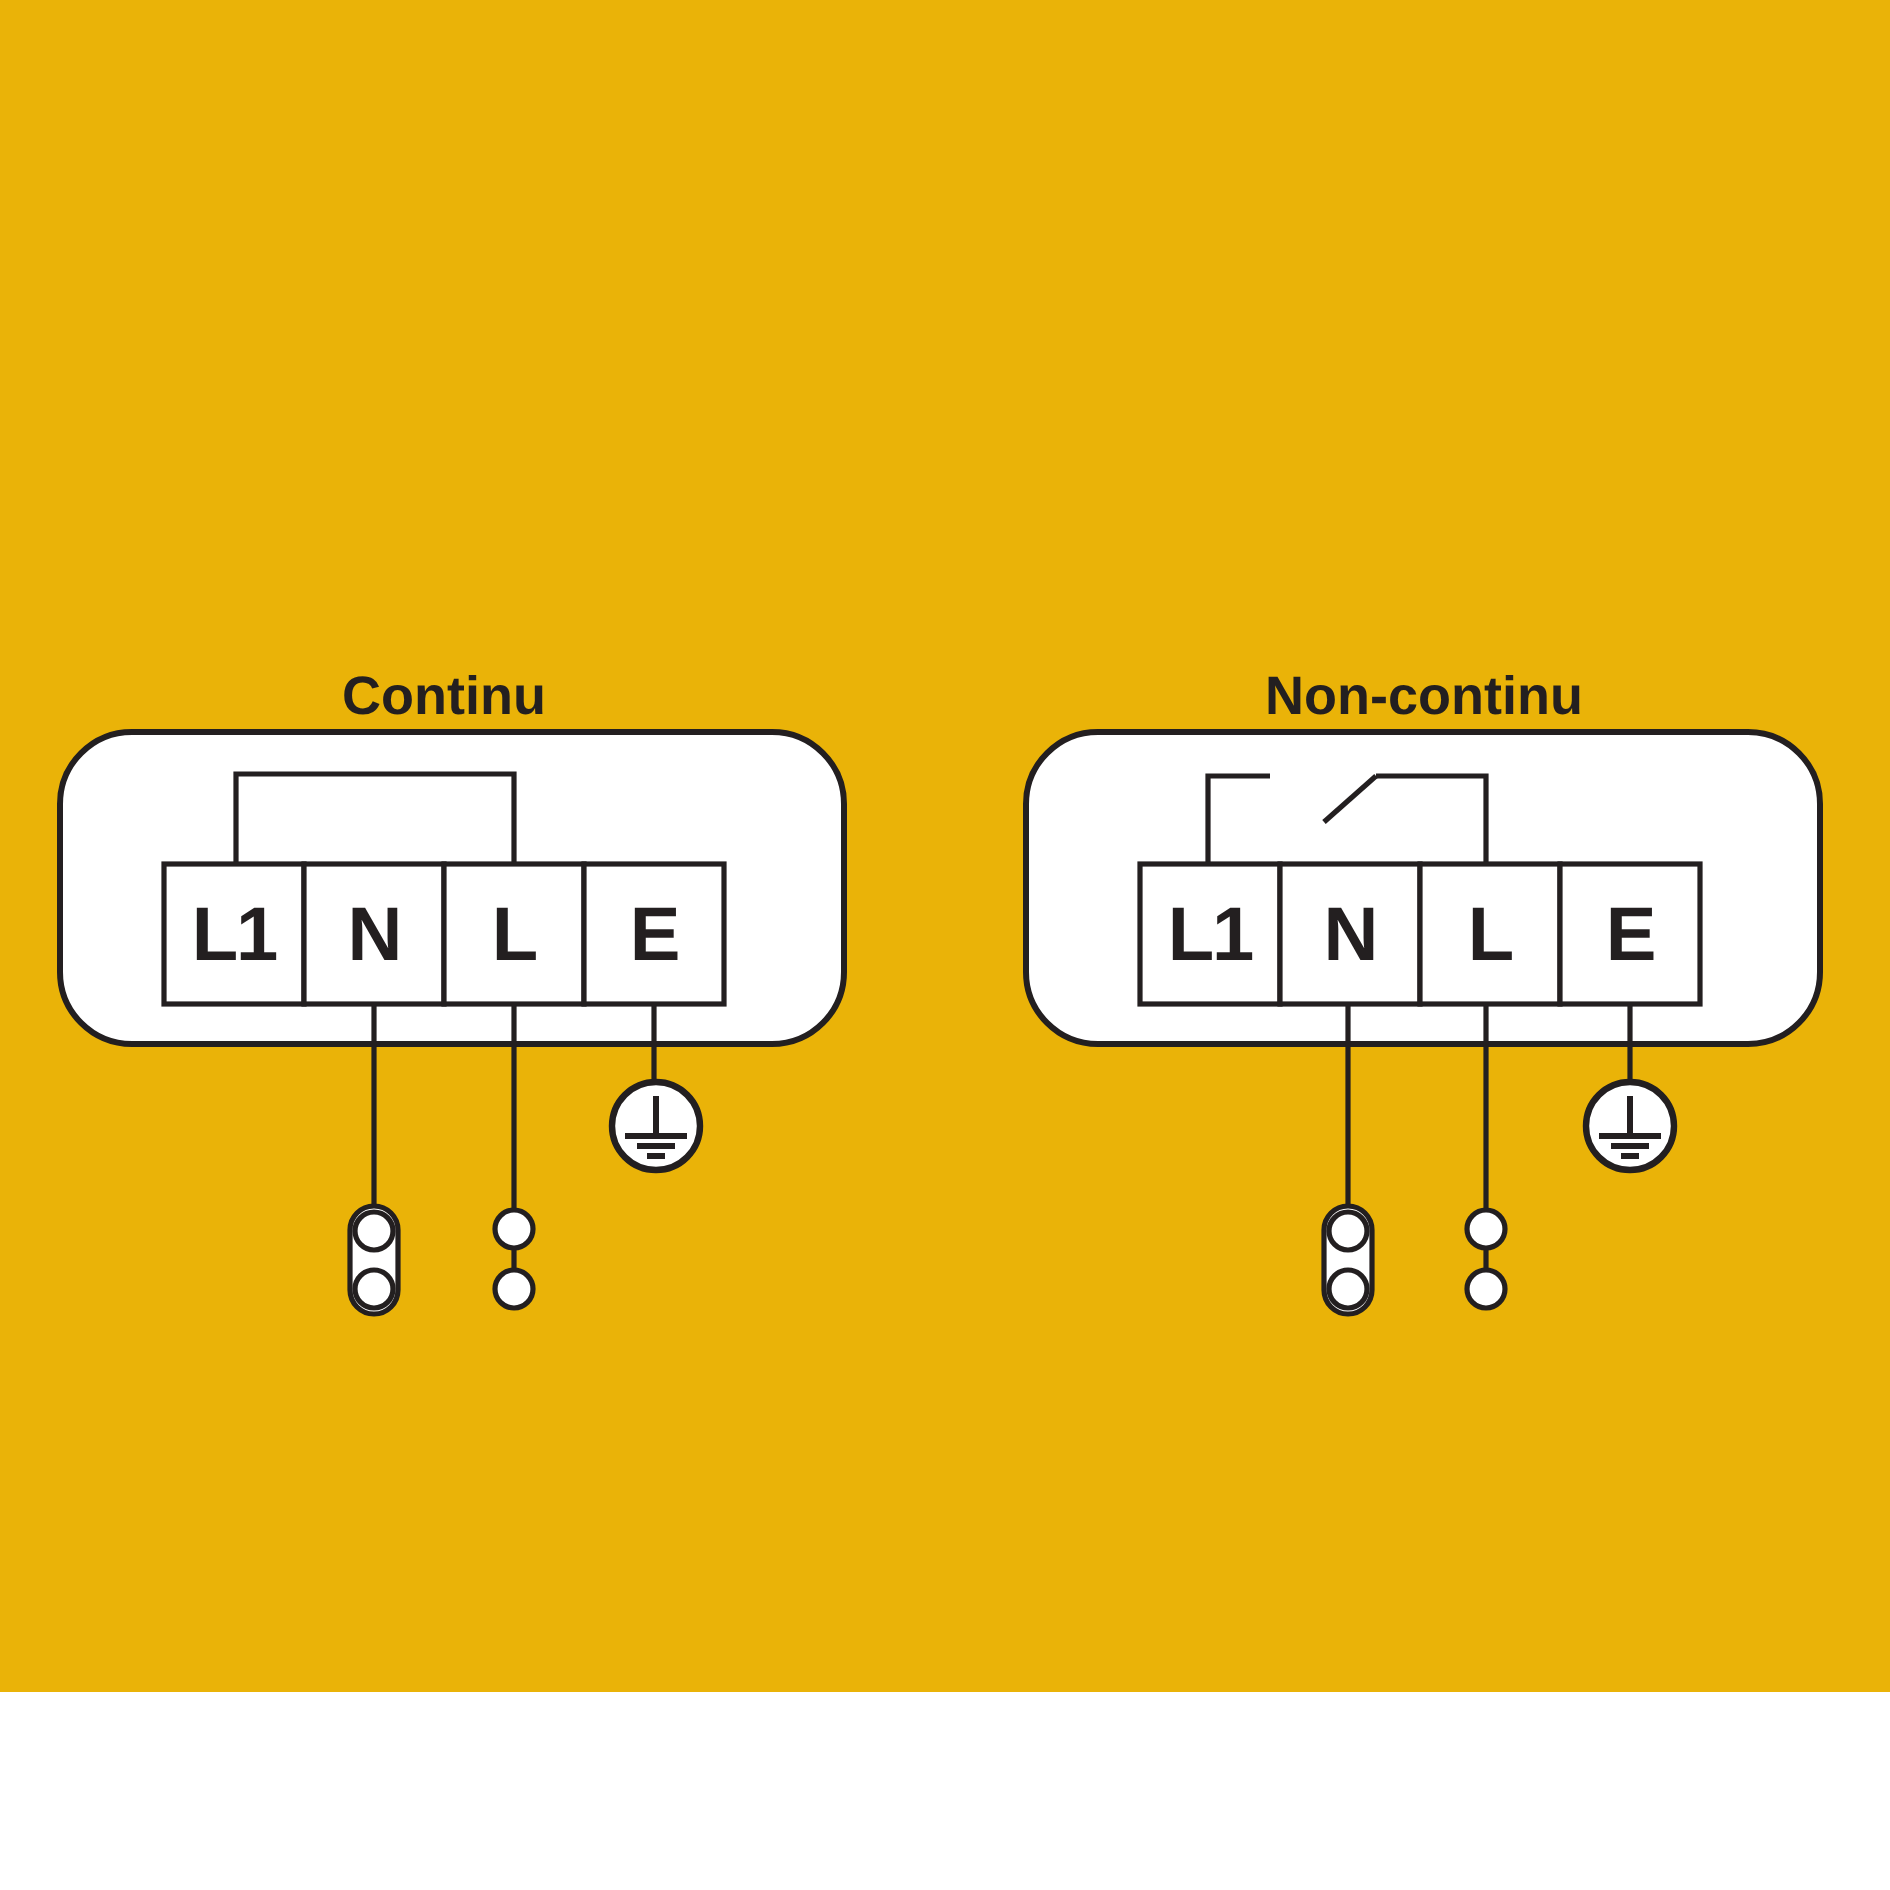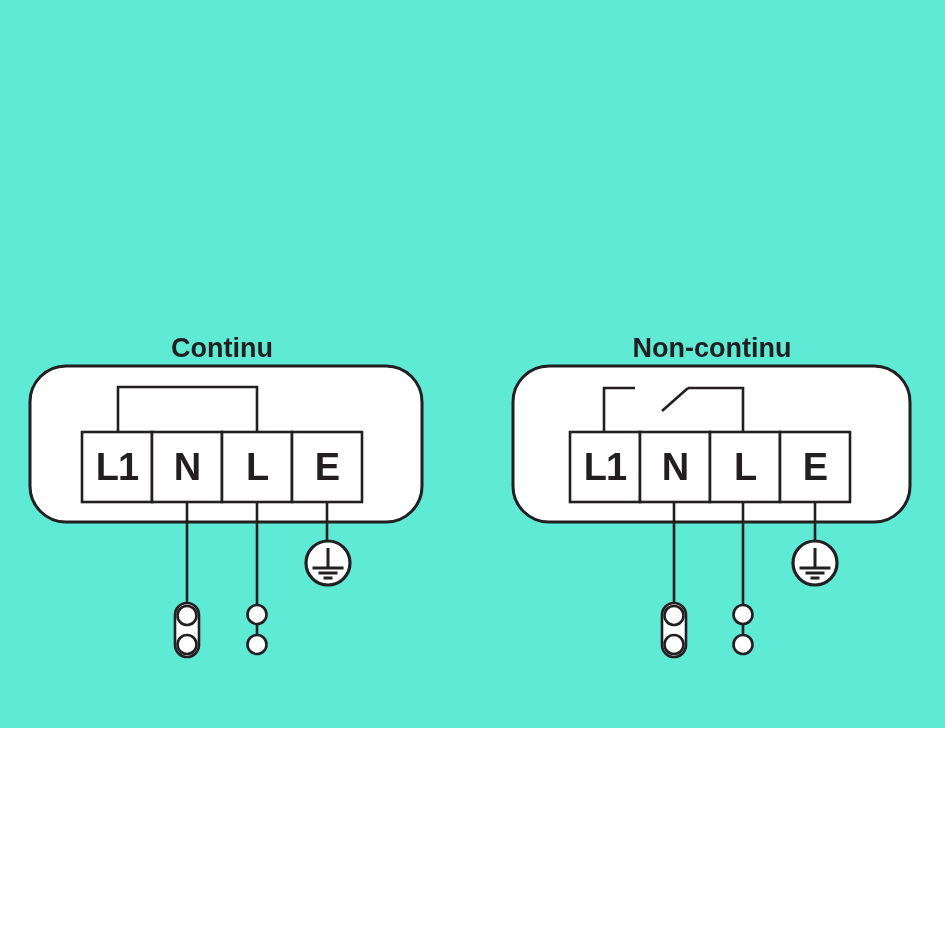"Continu" .canvas { background: #5eead4 -> #eab308; height: 728px -> 846px }
